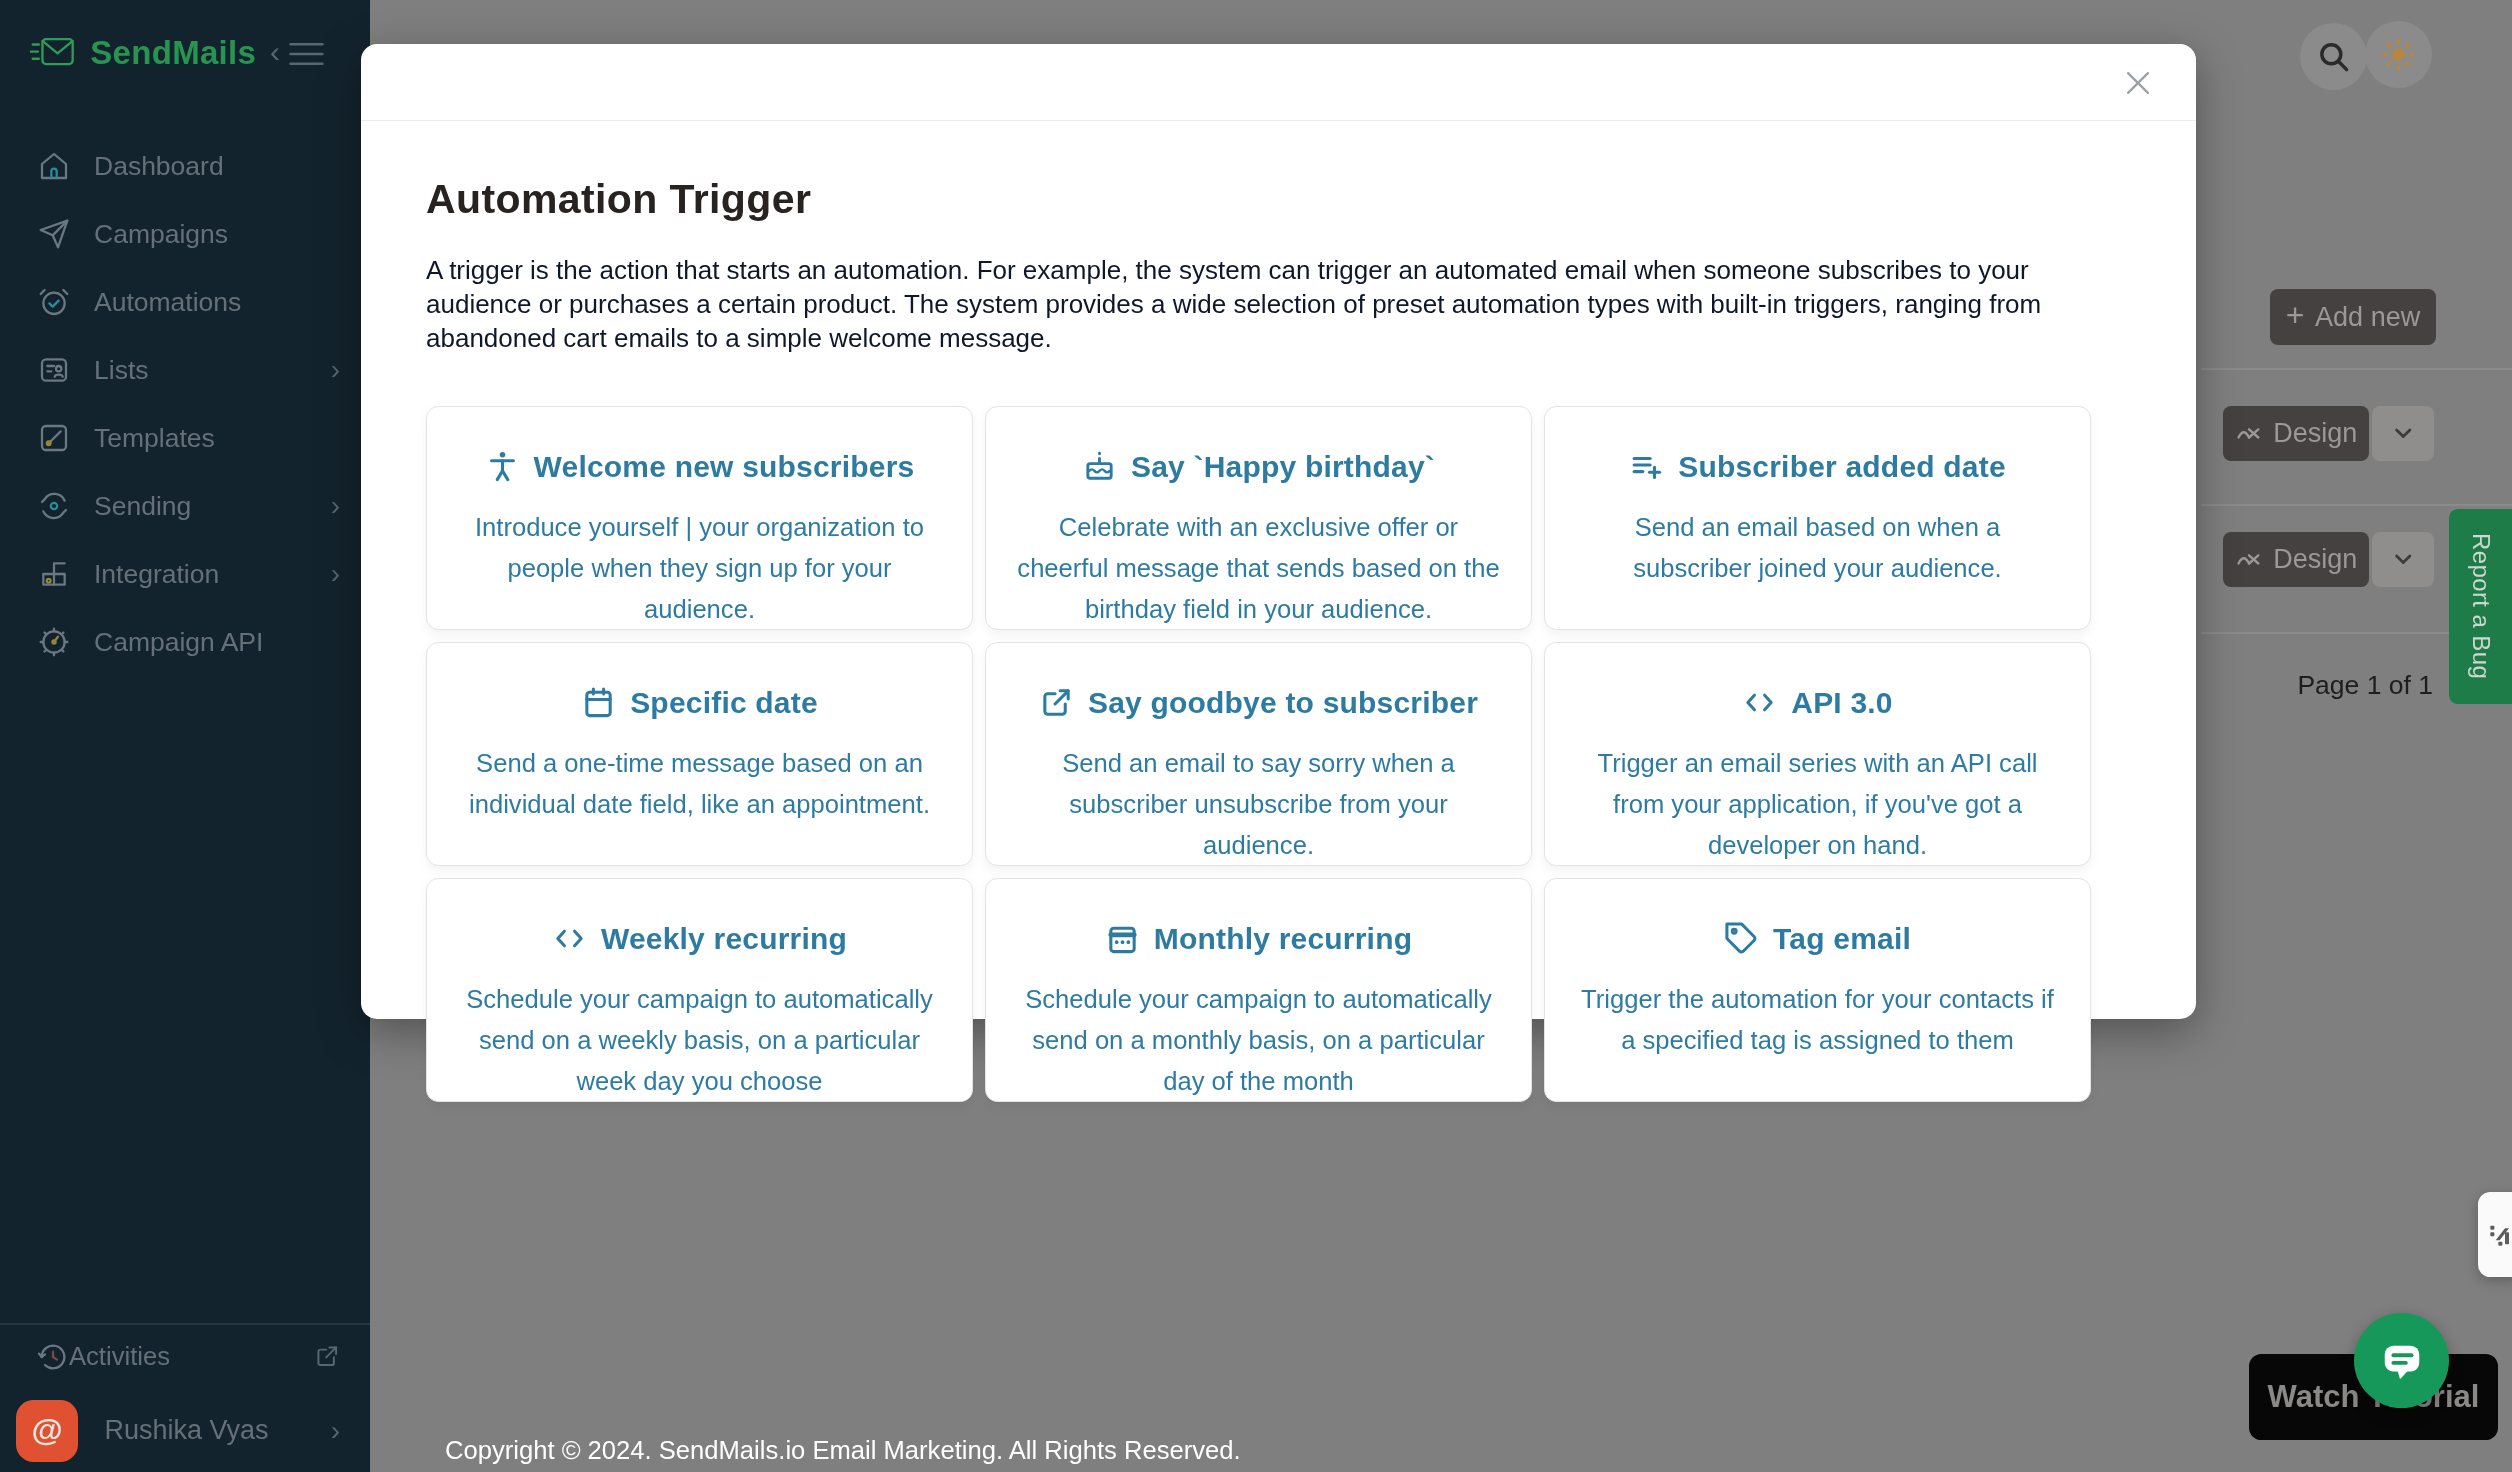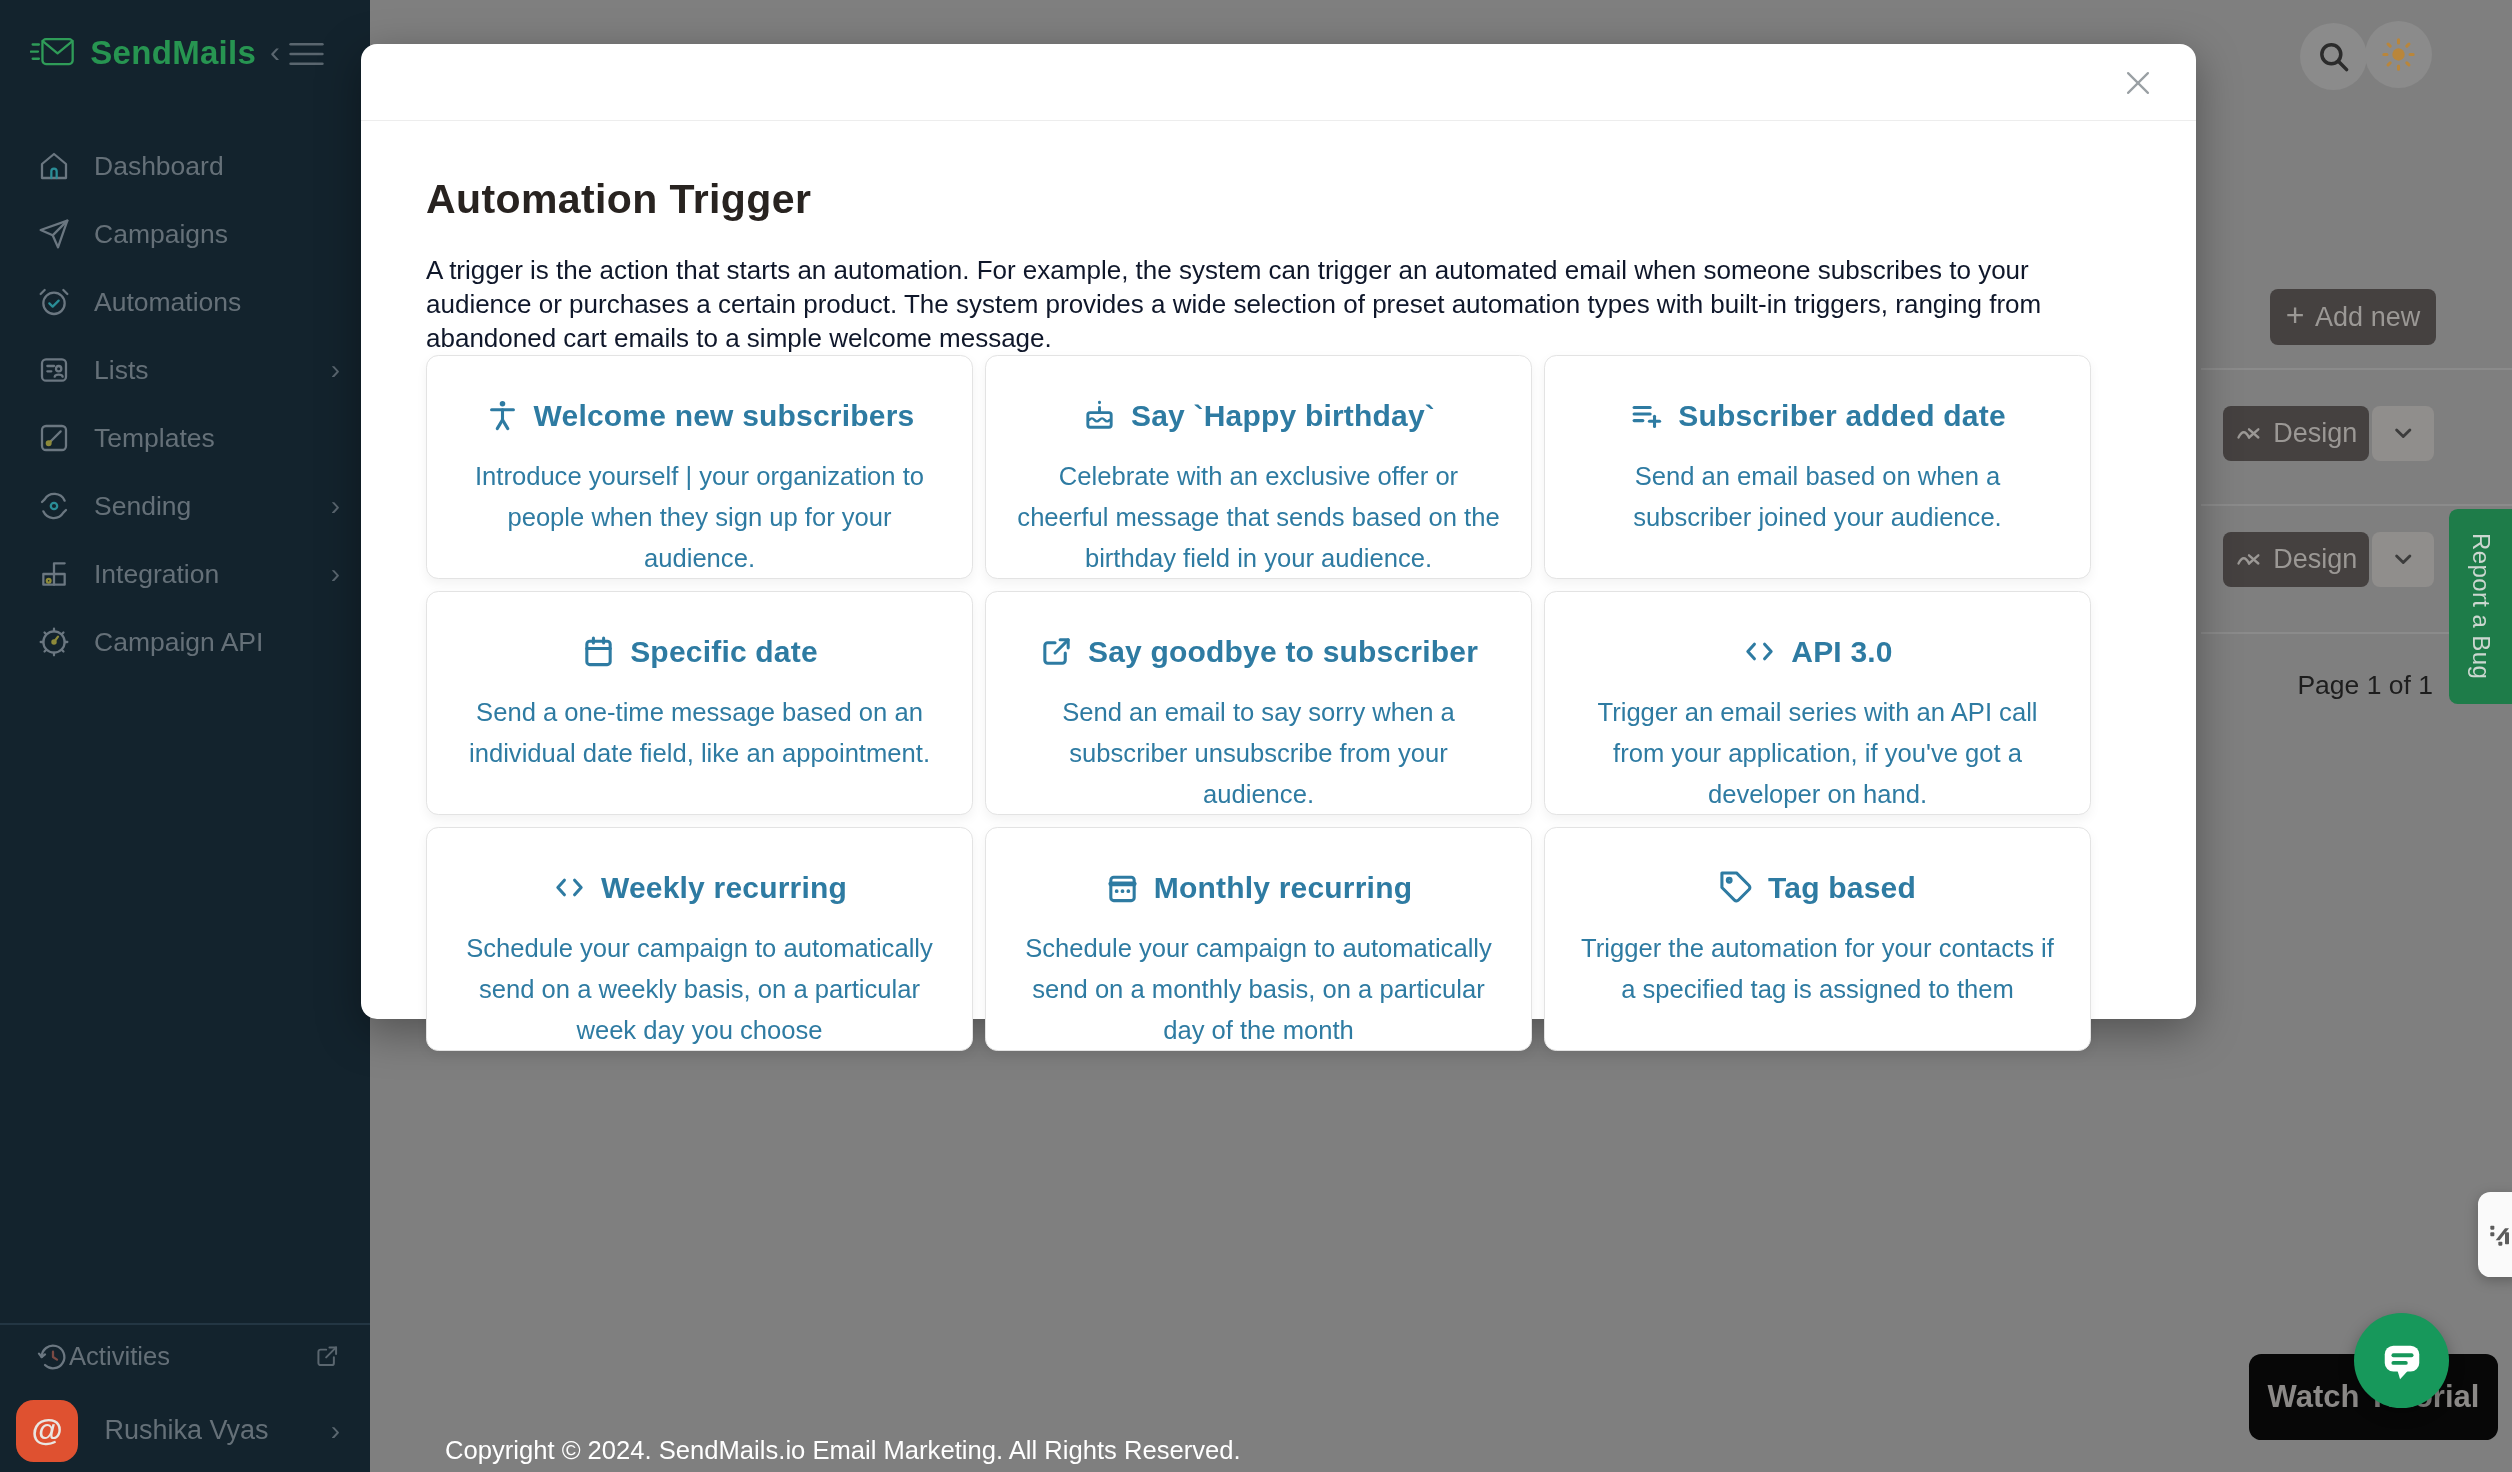"Welcome new subscribers" .cards { margin-top: none -> 51px }
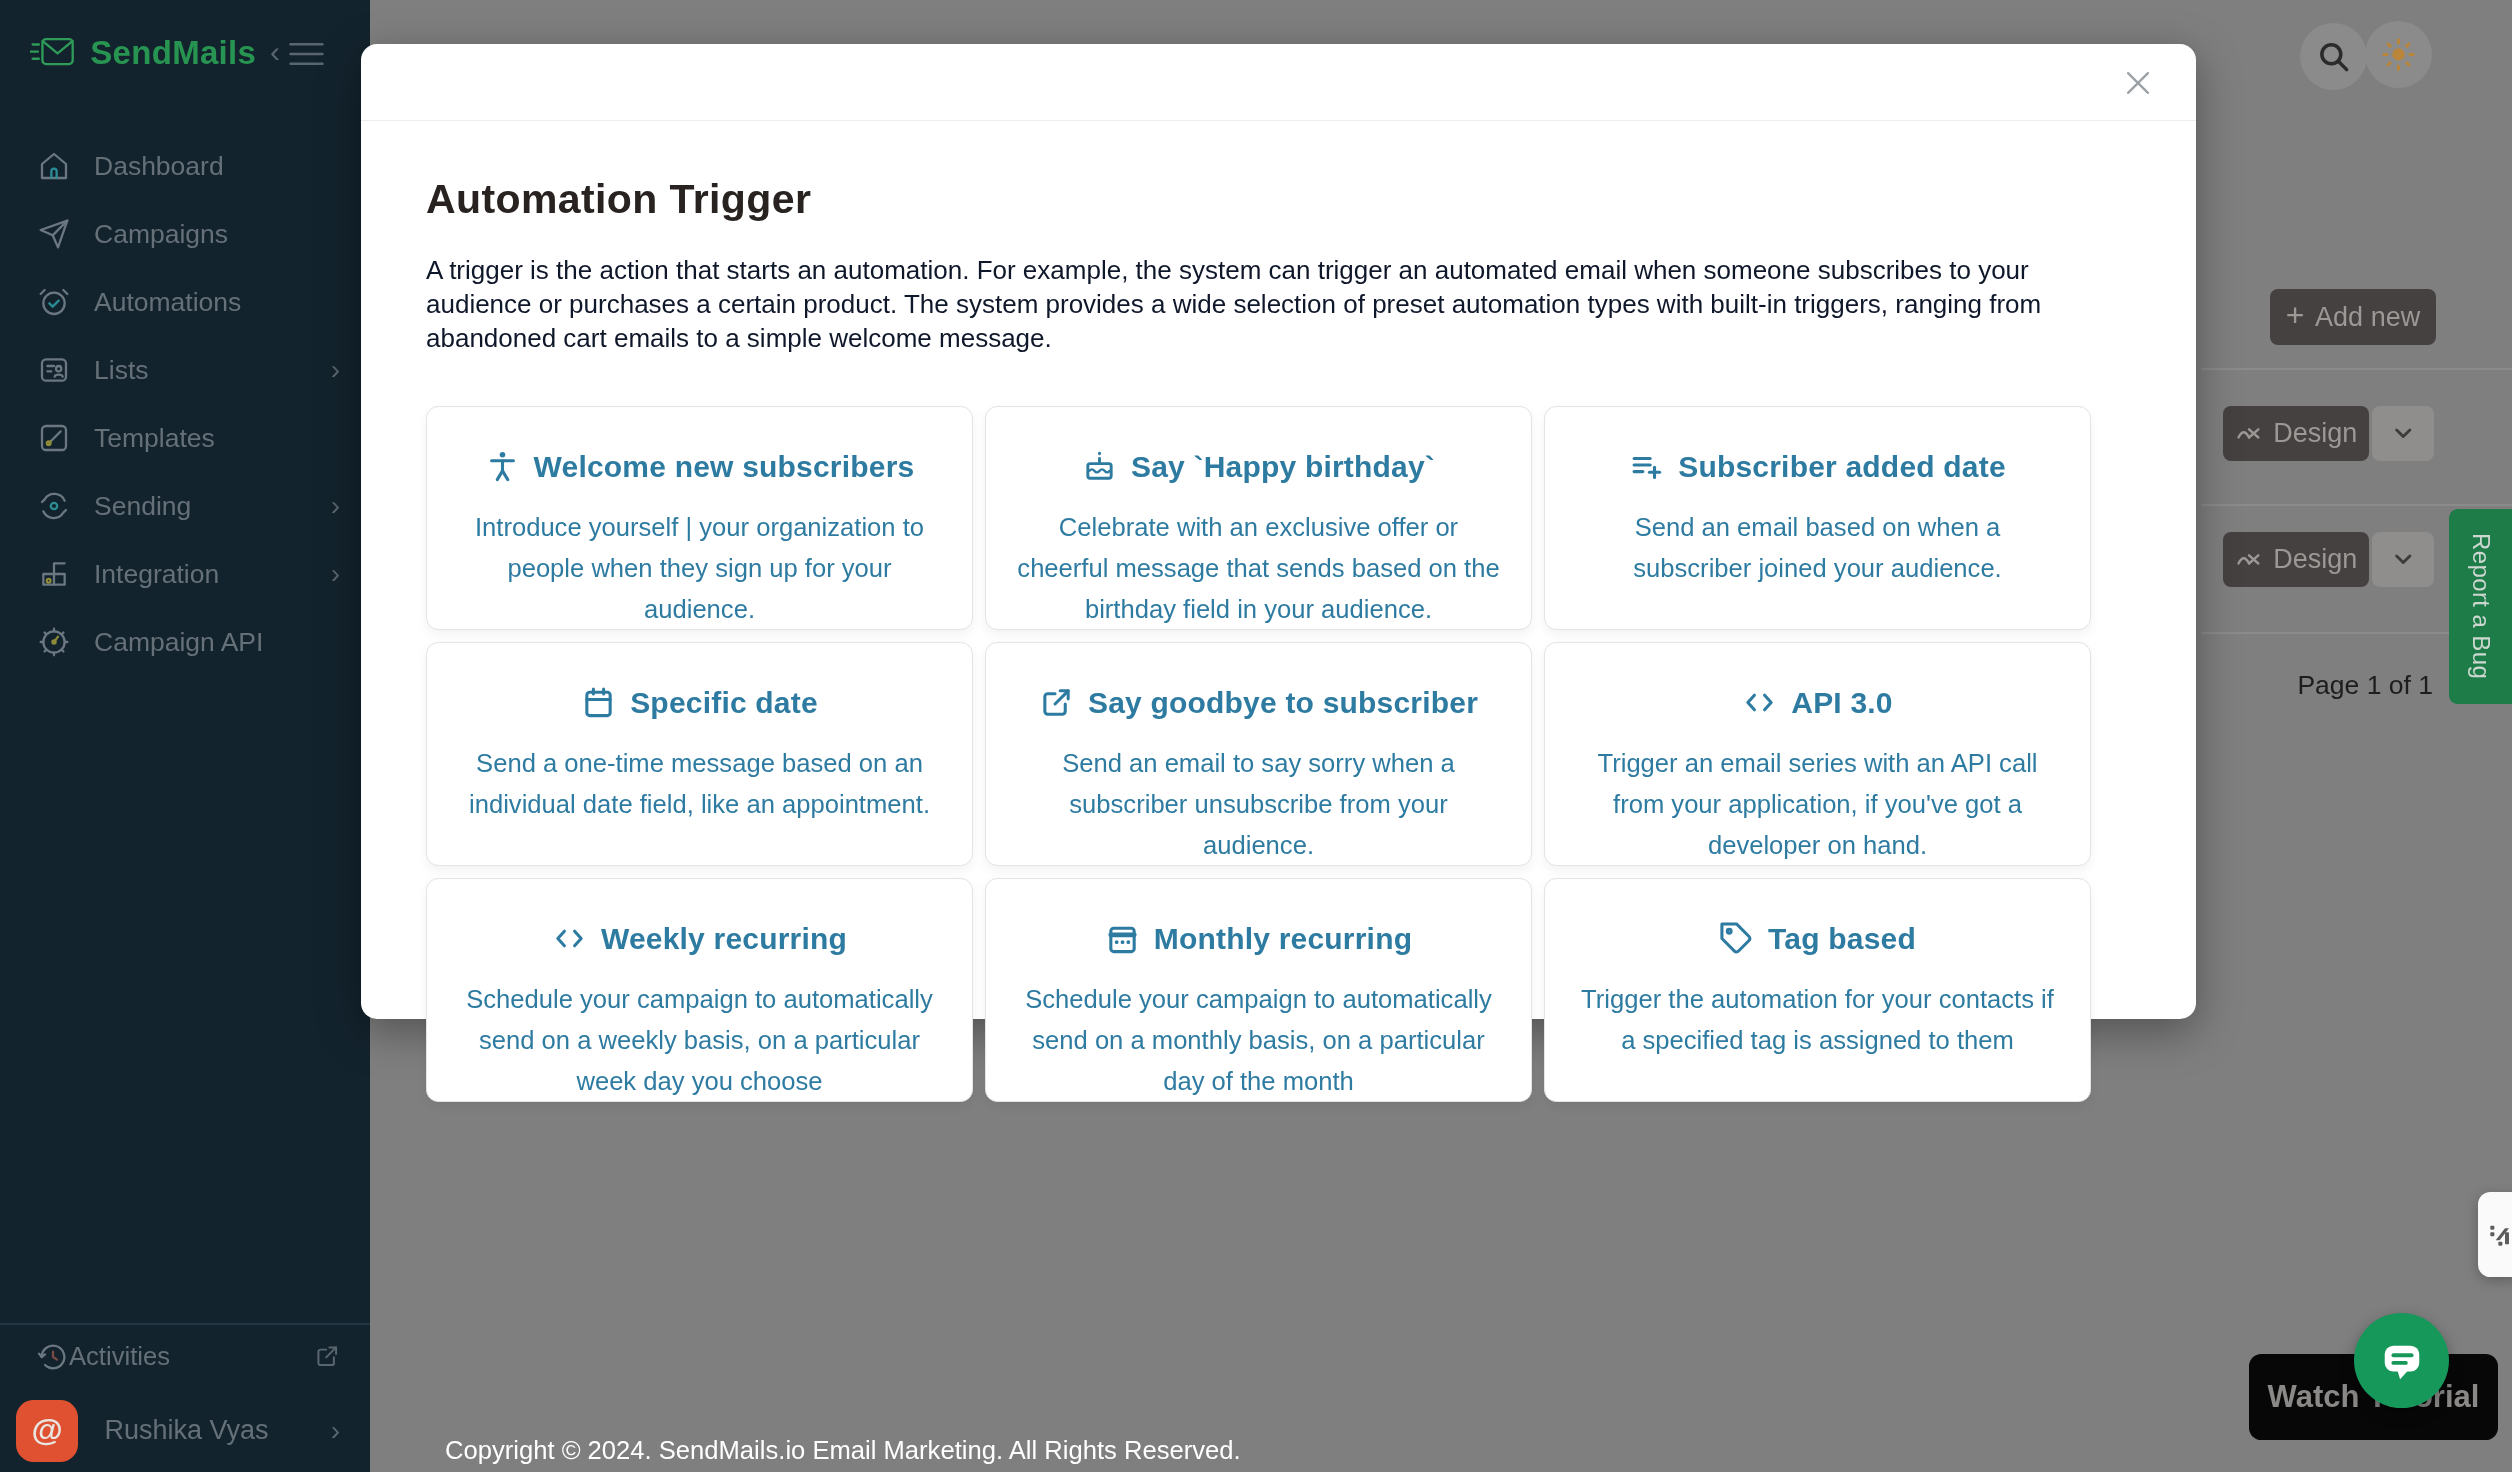"Tag based" span.card-title { text: based -> email }
